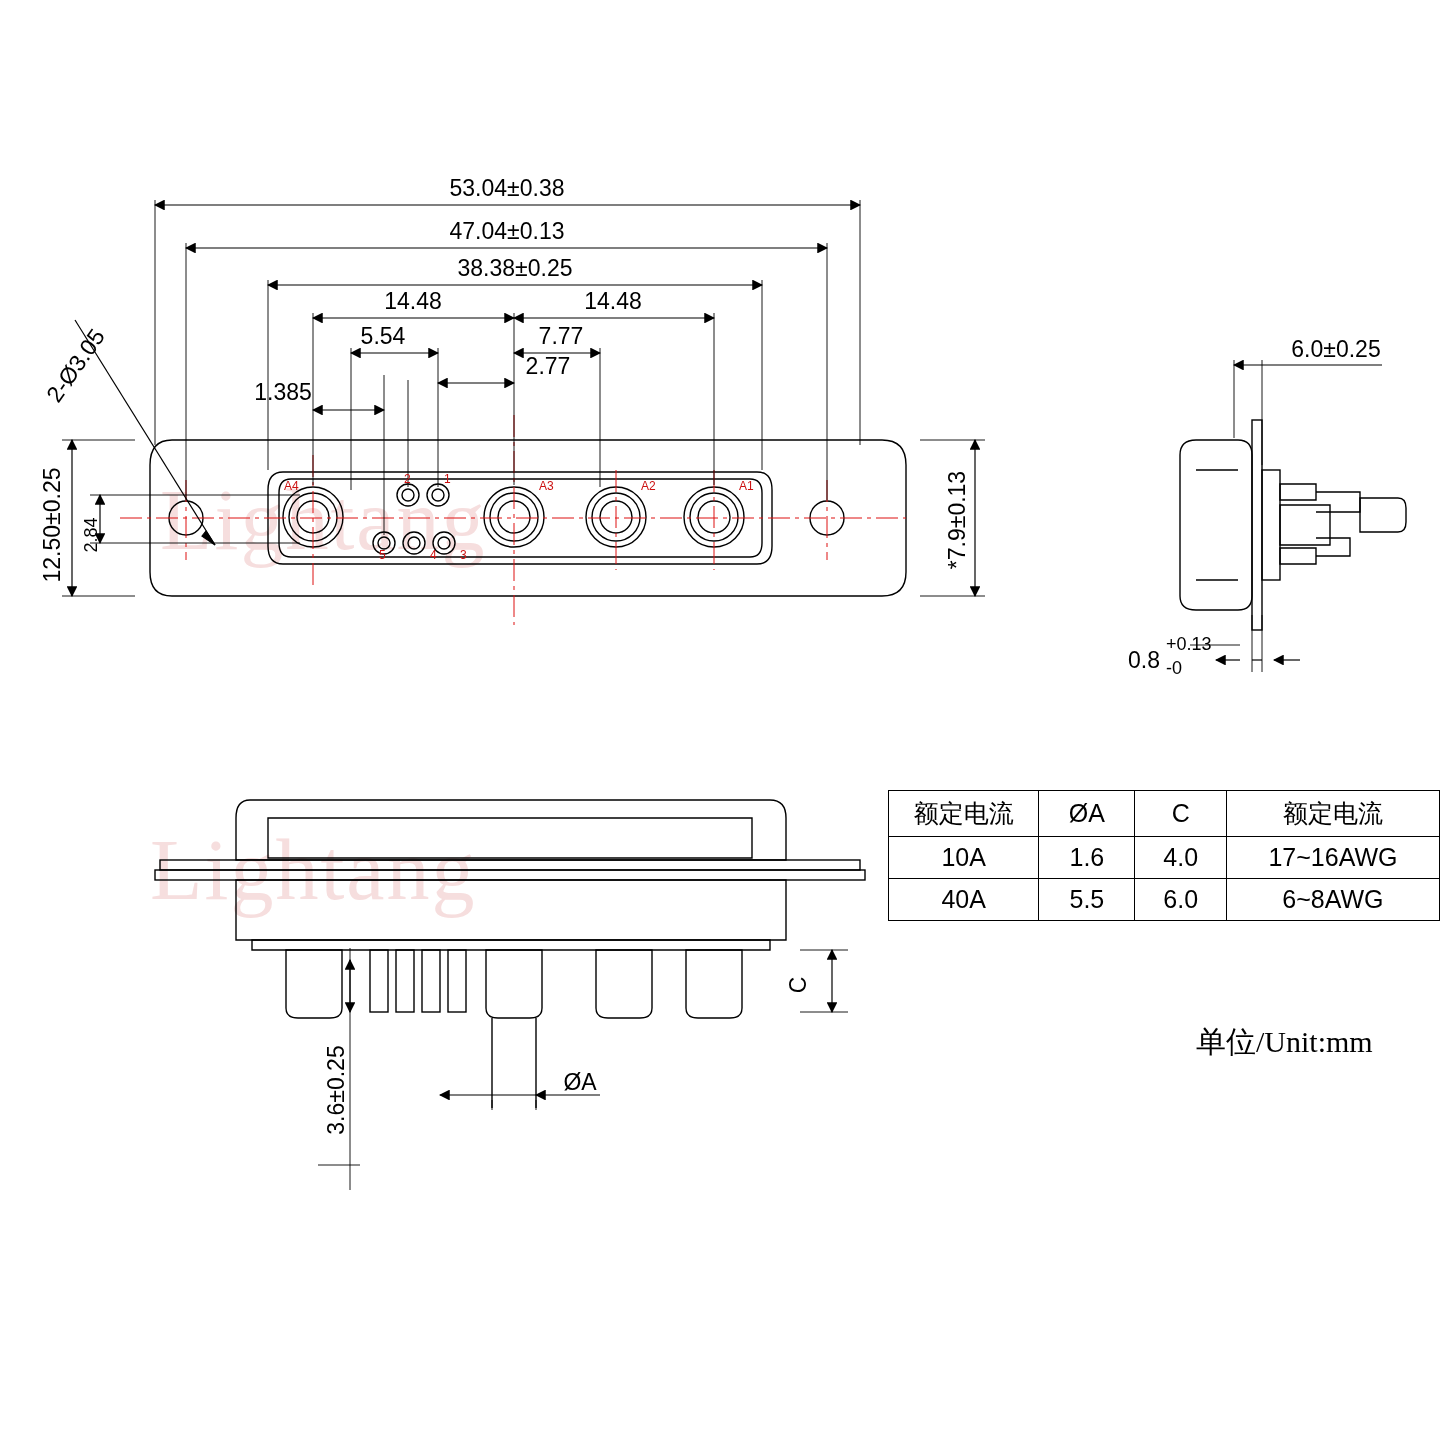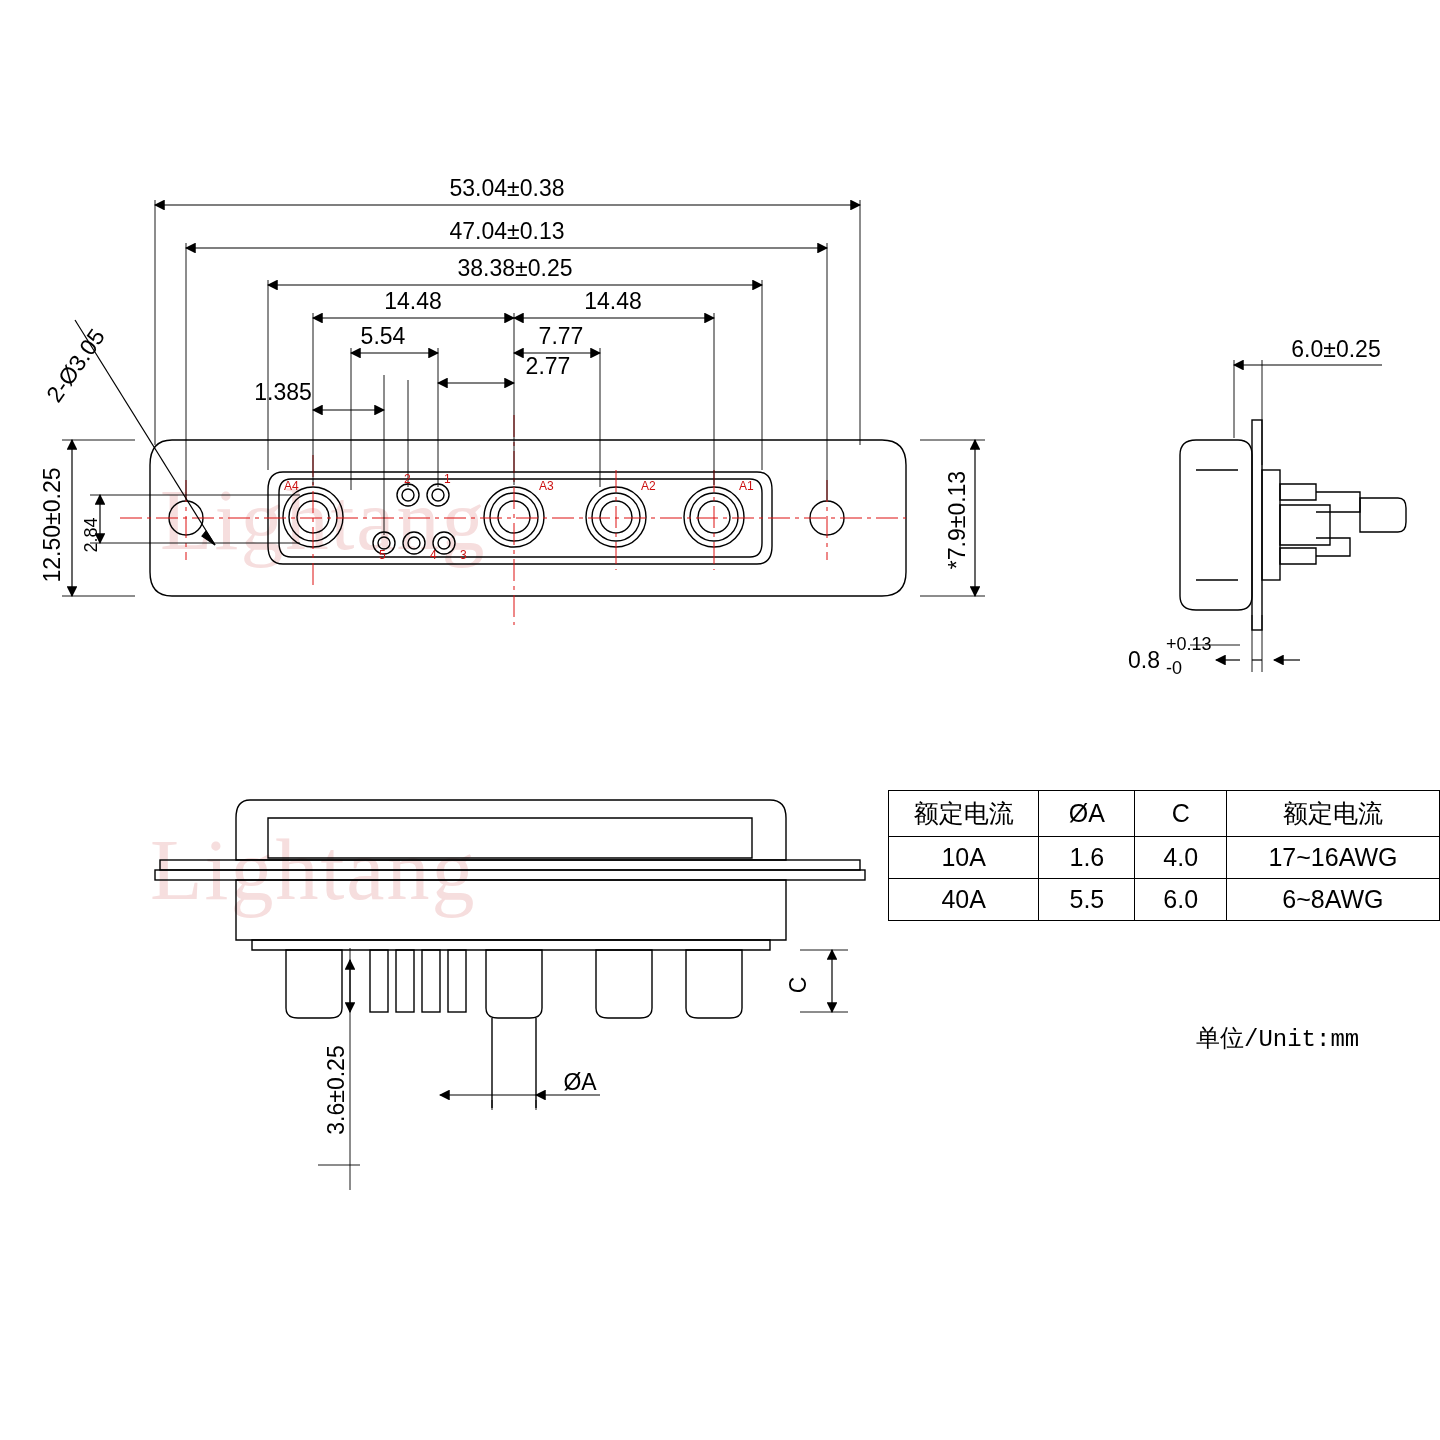"单位/Unit:mm" .unit { font-family: Liberation Mono, monospace -> Liberation Serif, serif; font-size: 24px -> 30px }
